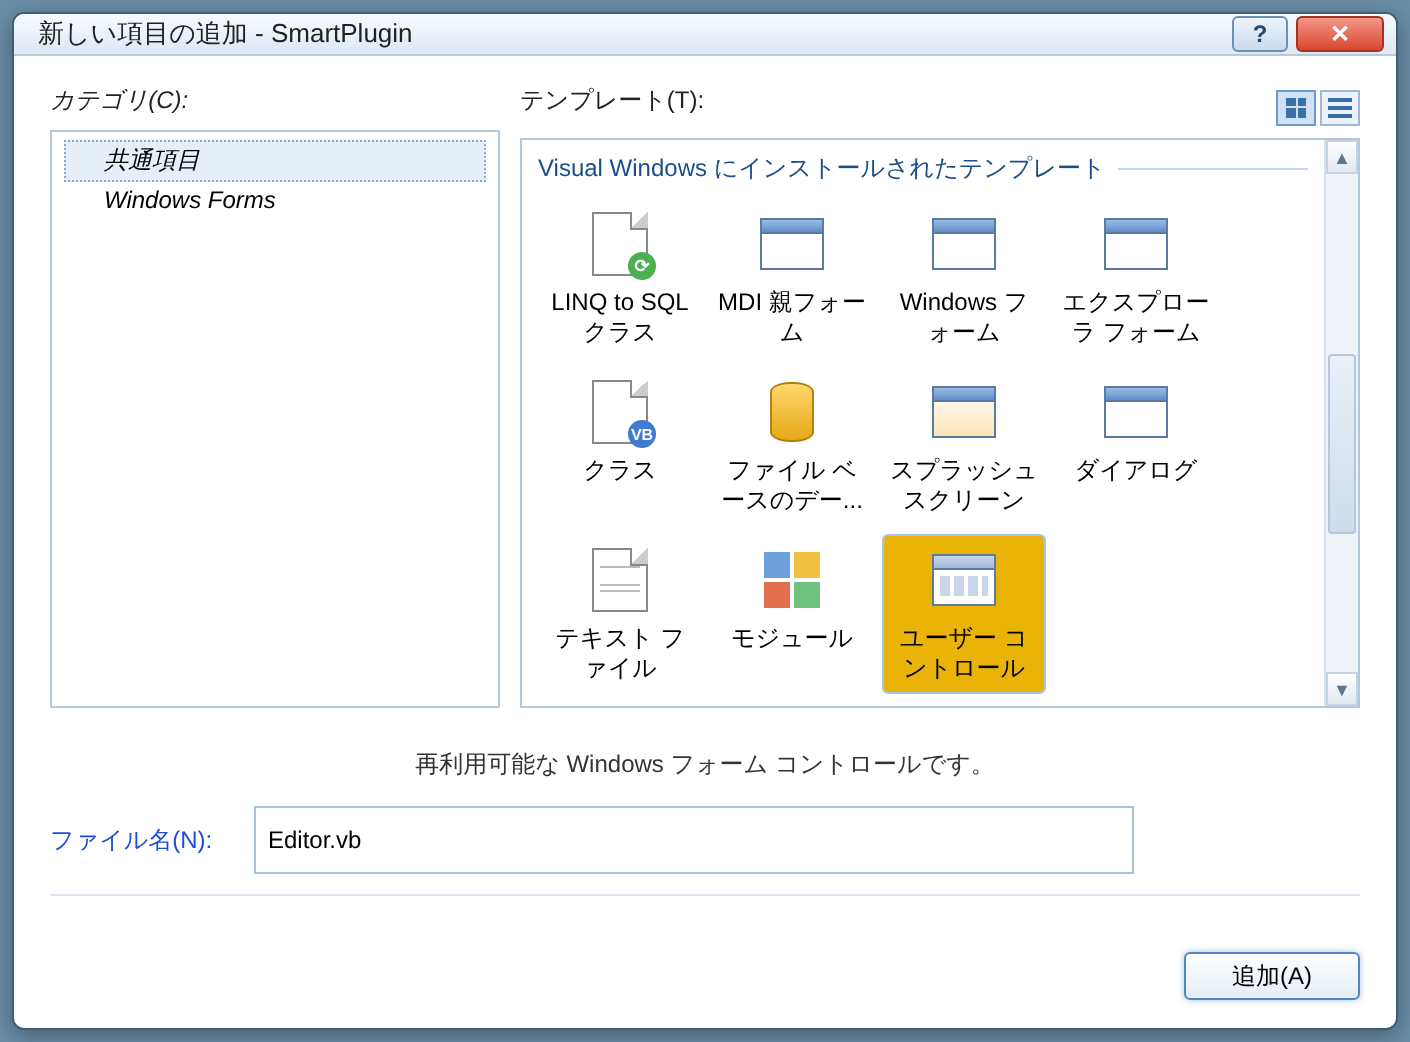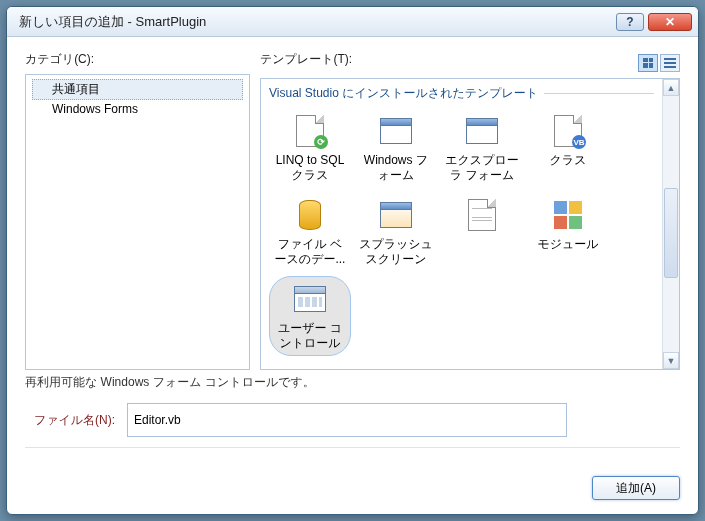"カテゴリ(C):" .left { font-style: none -> italic }
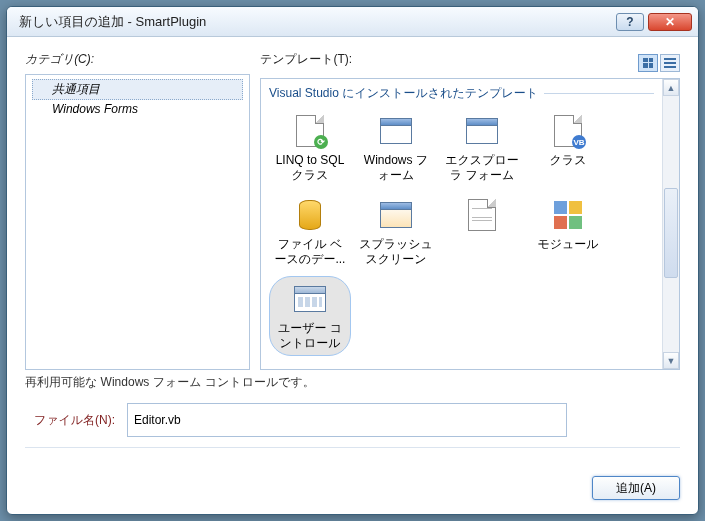"Visual Studio にインストールされたテンプレート" span { text: Studio -> Windows }
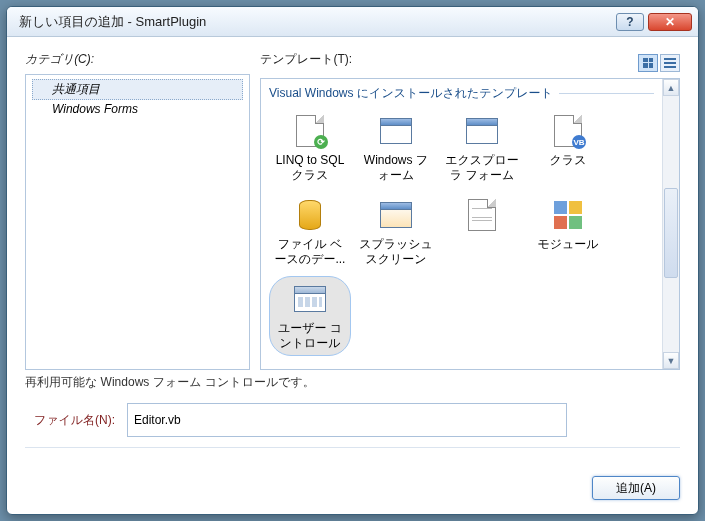"MDI 親フォーム" div.item { html: none -> <div> <div> <div> <div></div> </div> </div> <div>MDI 親フォーム</div> </div> }
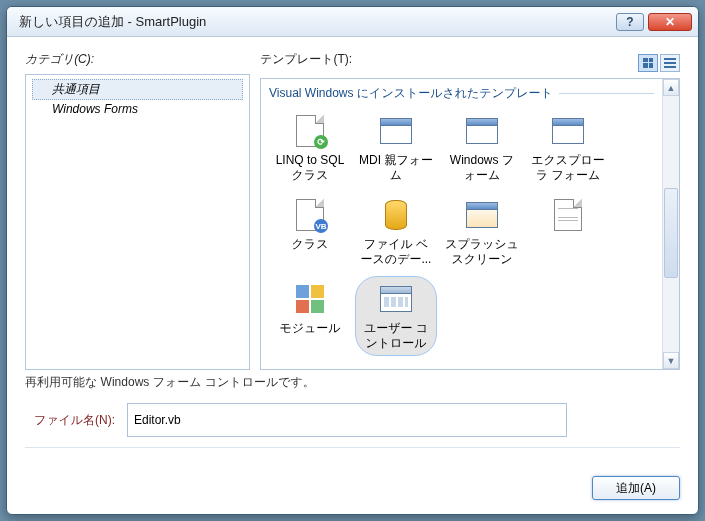"ダイアログ" div.item { html: none -> <div> <div> <div> <div></div> </div> </div> <div>ダイアログ</div> </div> }
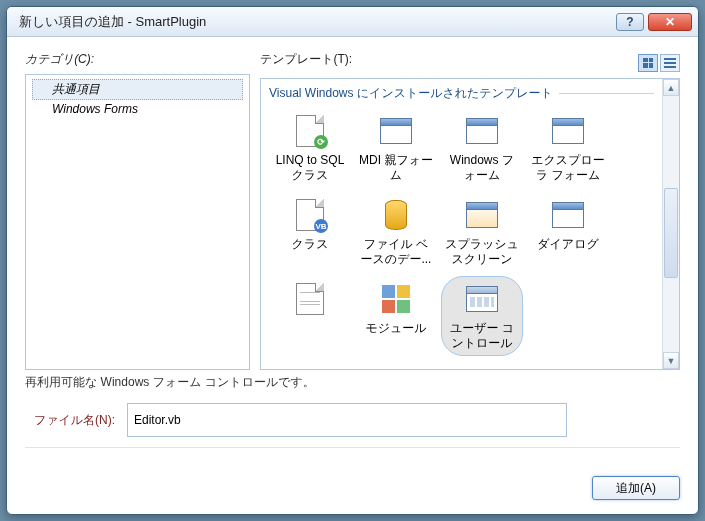"テキスト ファイル" div.lbl { html: none -> <div>テキスト ファイル</div> }
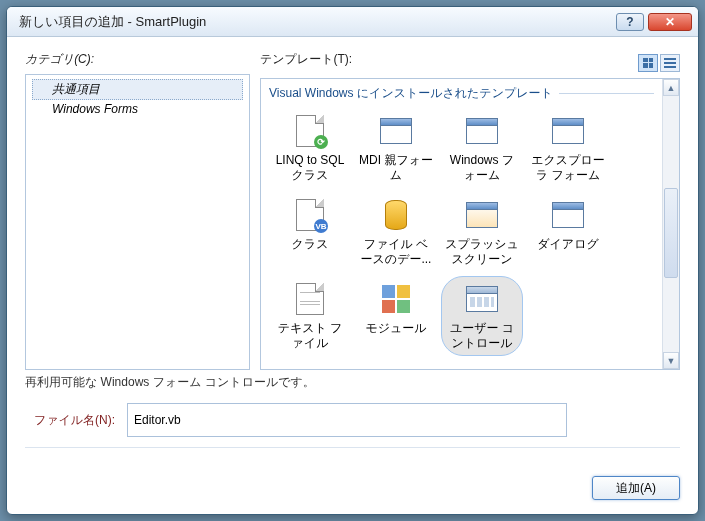"ユーザー コントロール" .item.sel { background: #e5e5e5 -> #eab308; border-radius: 22px -> none }
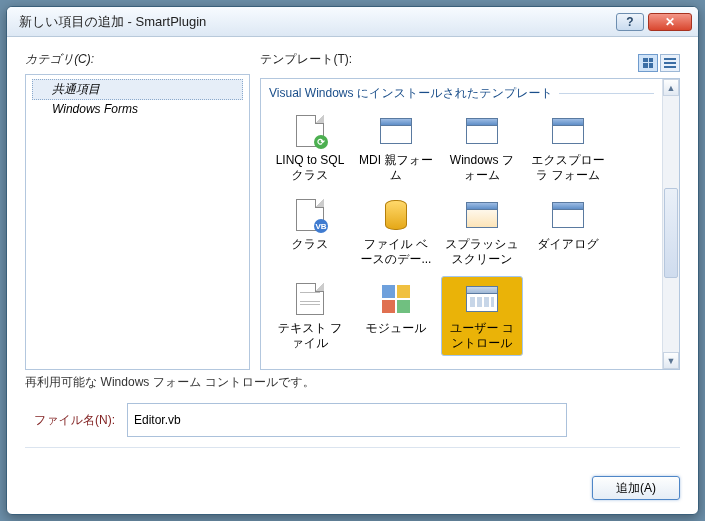"再利用可能な Windows フォーム コントロールです。" .desc { margin-top: 4px -> 20px; text-align: none -> center }
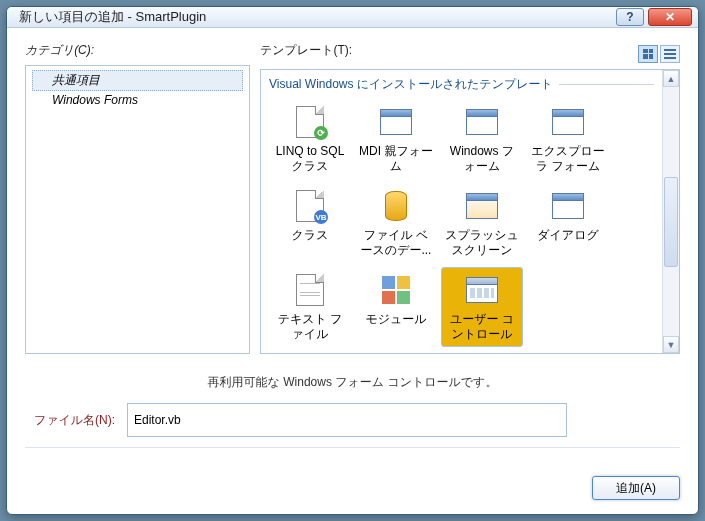"ファイル名(N):" .file-row label { color: #7f1d1d -> #1d4ed8; text-align: right -> none }
